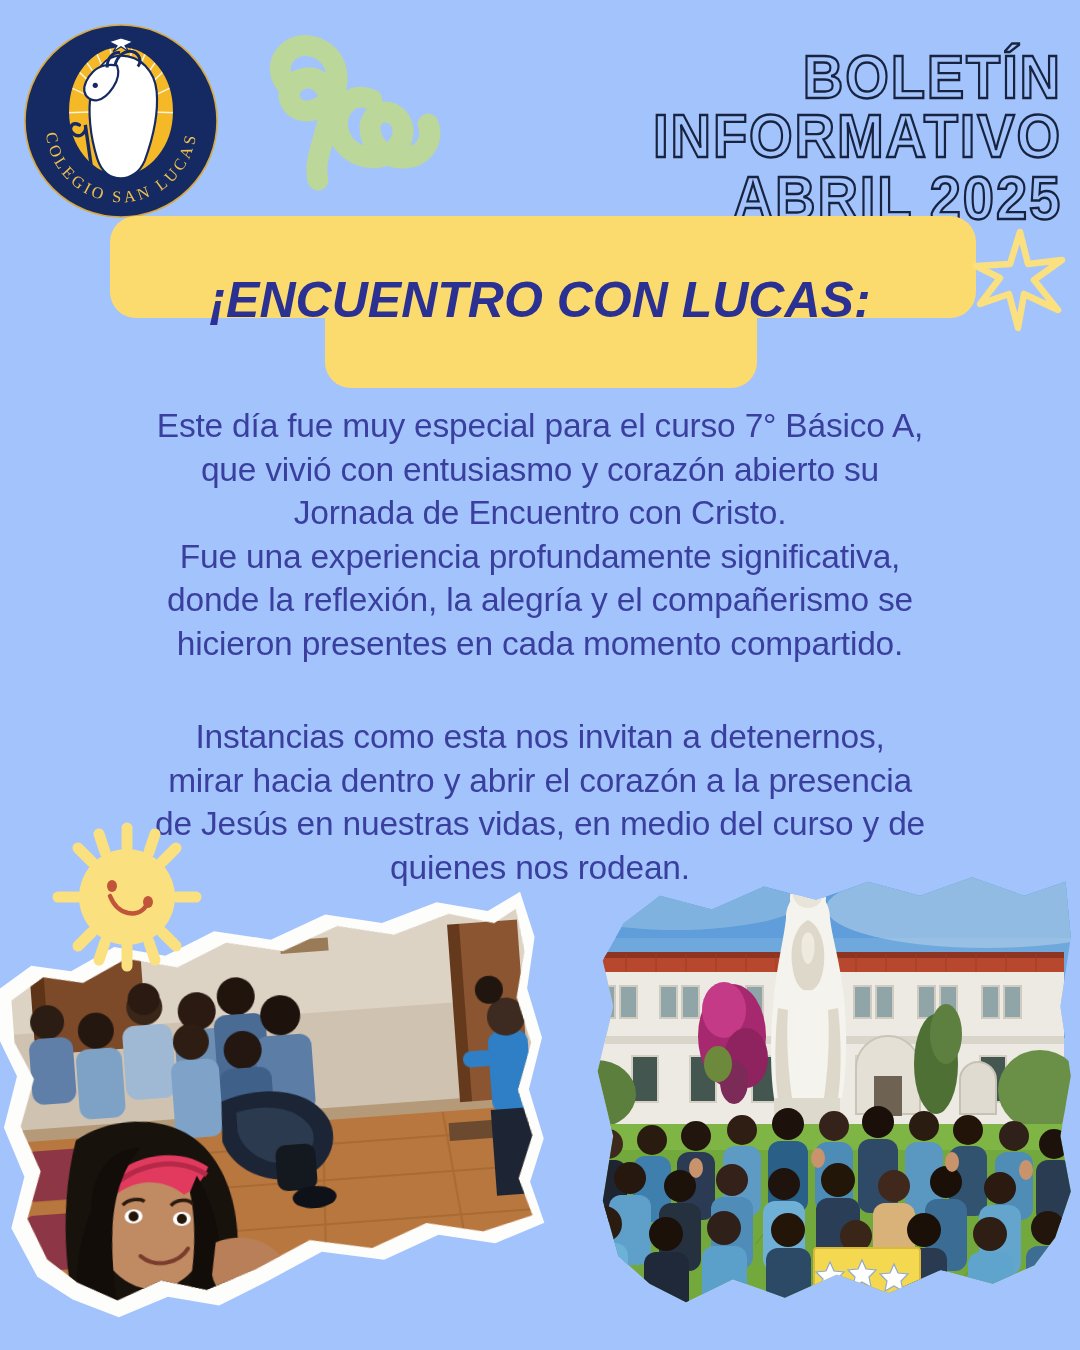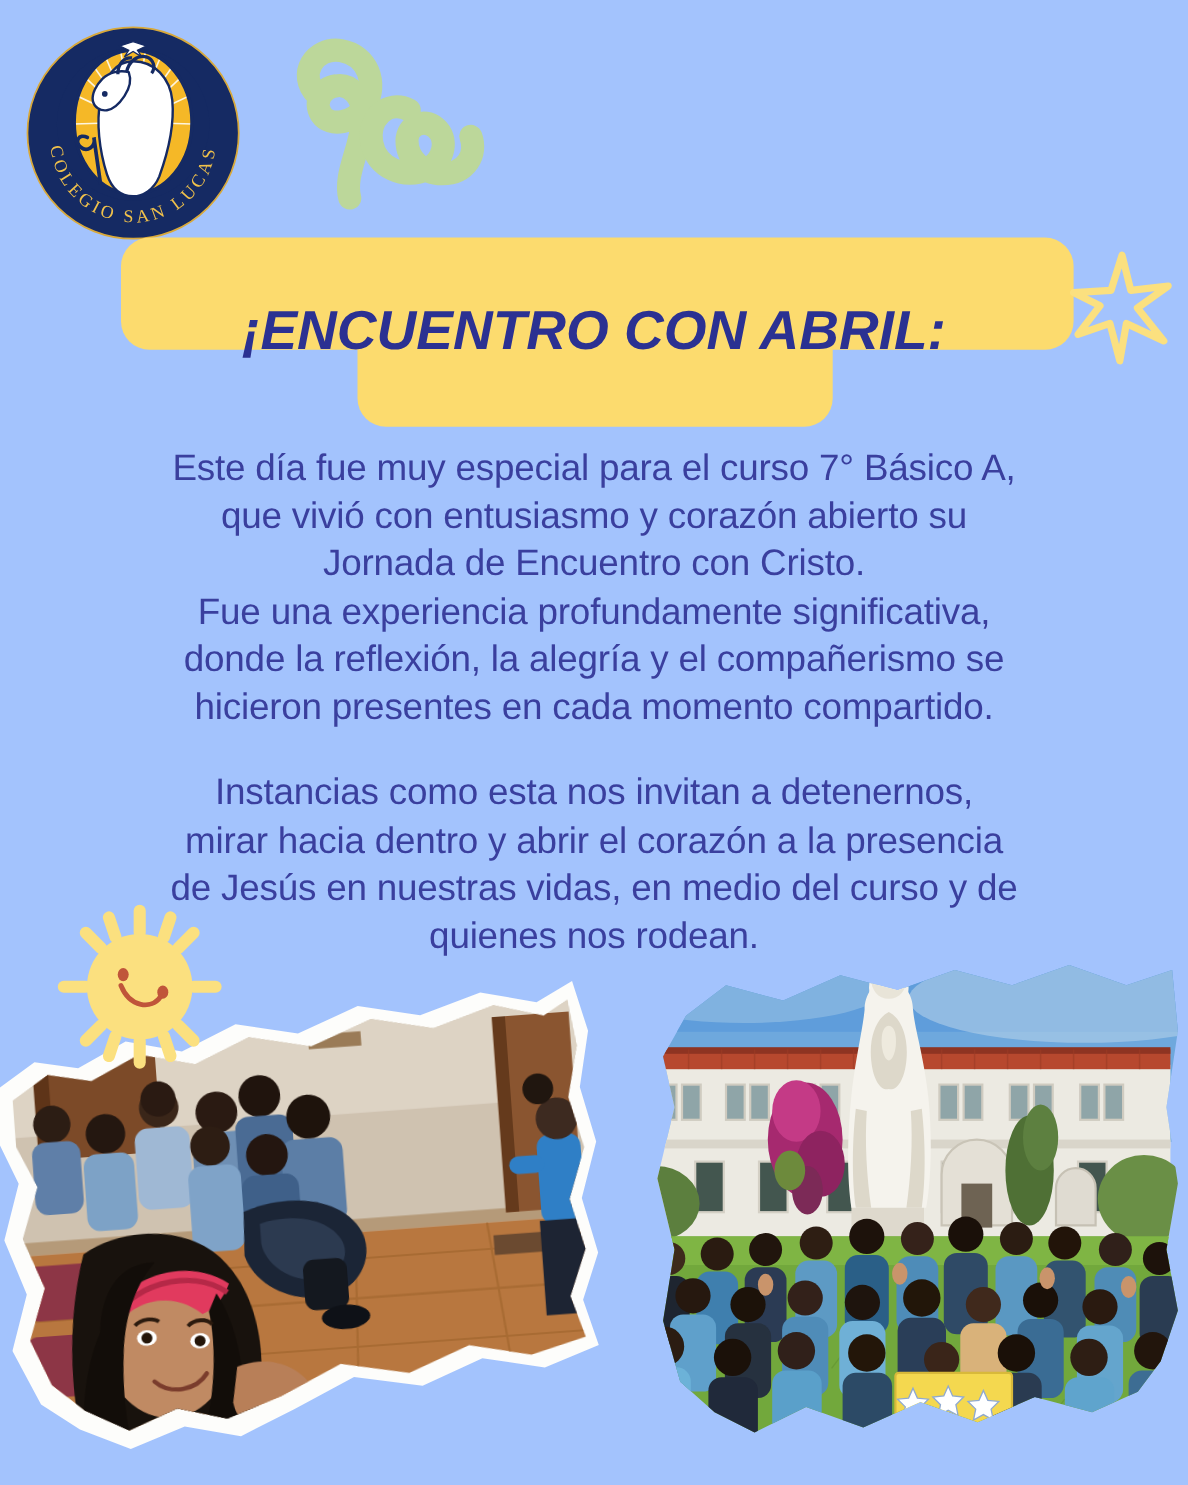"BOLETÍN INFORMATIVO" div { html: none -> <div> <span>BOLETÍN INFORMATIVO</span> <span>ABRIL 2025</span> </div> }
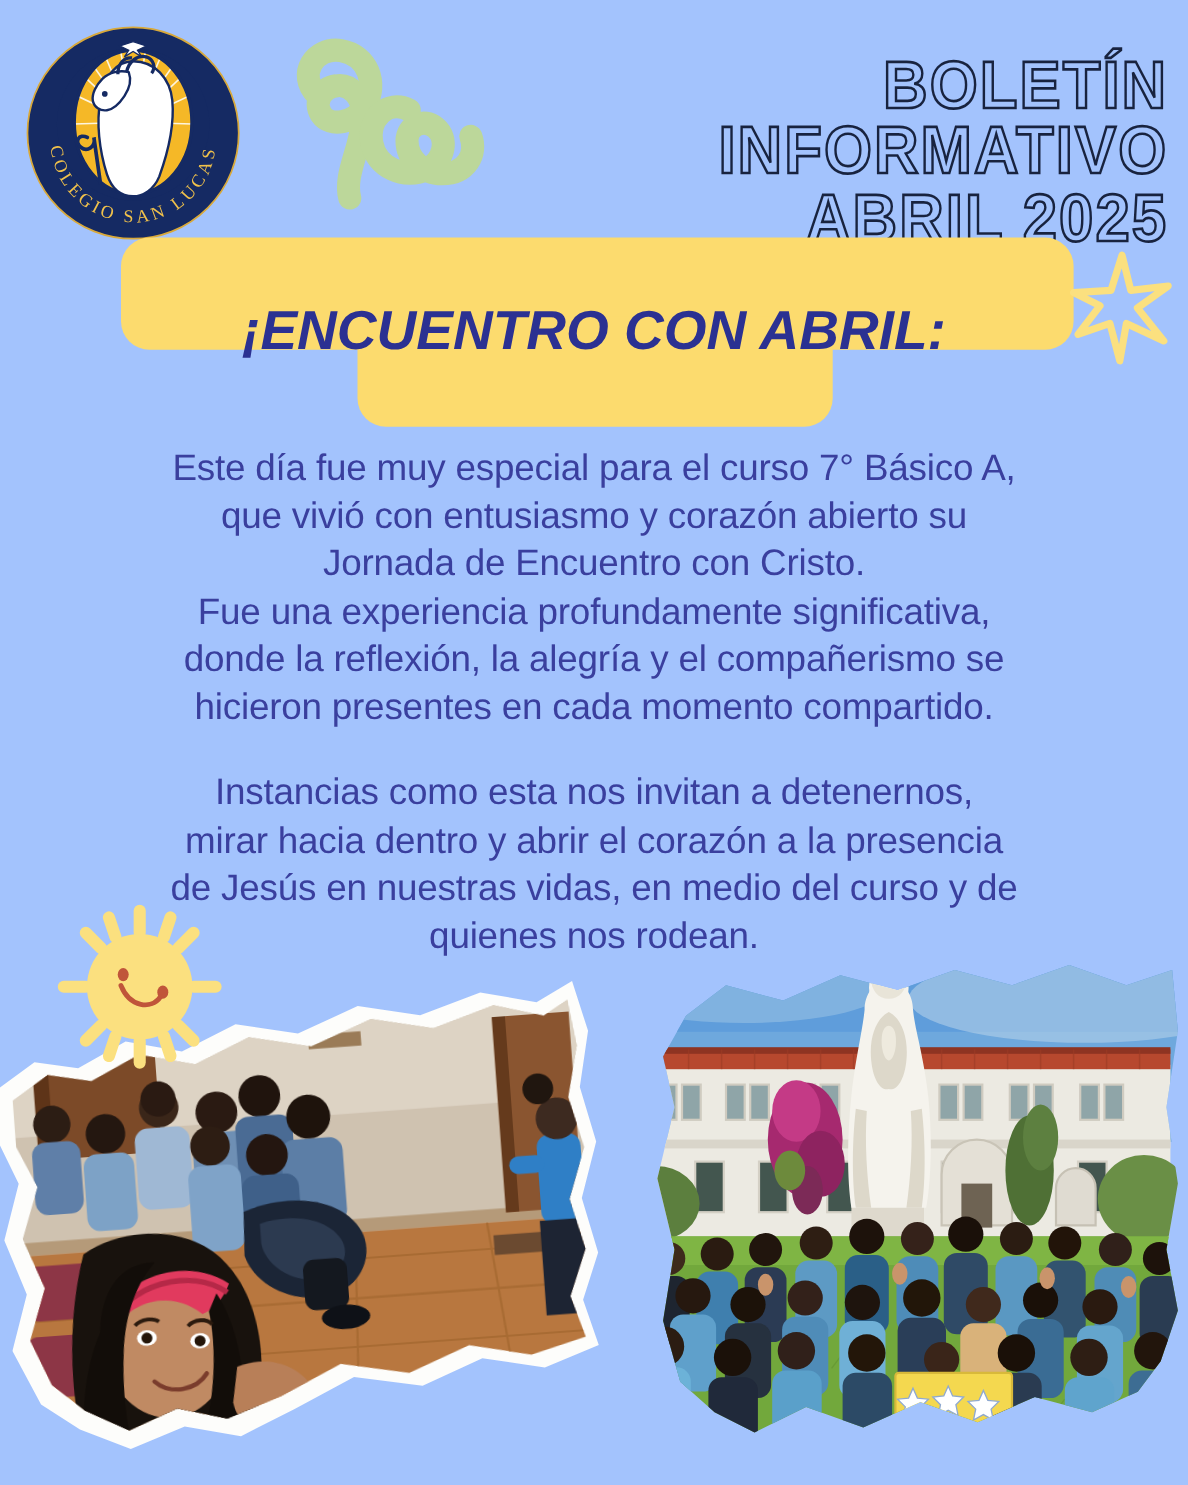"¡ENCUENTRO CON ABRIL:" span.bl1 { text: ABRIL -> LUCAS }
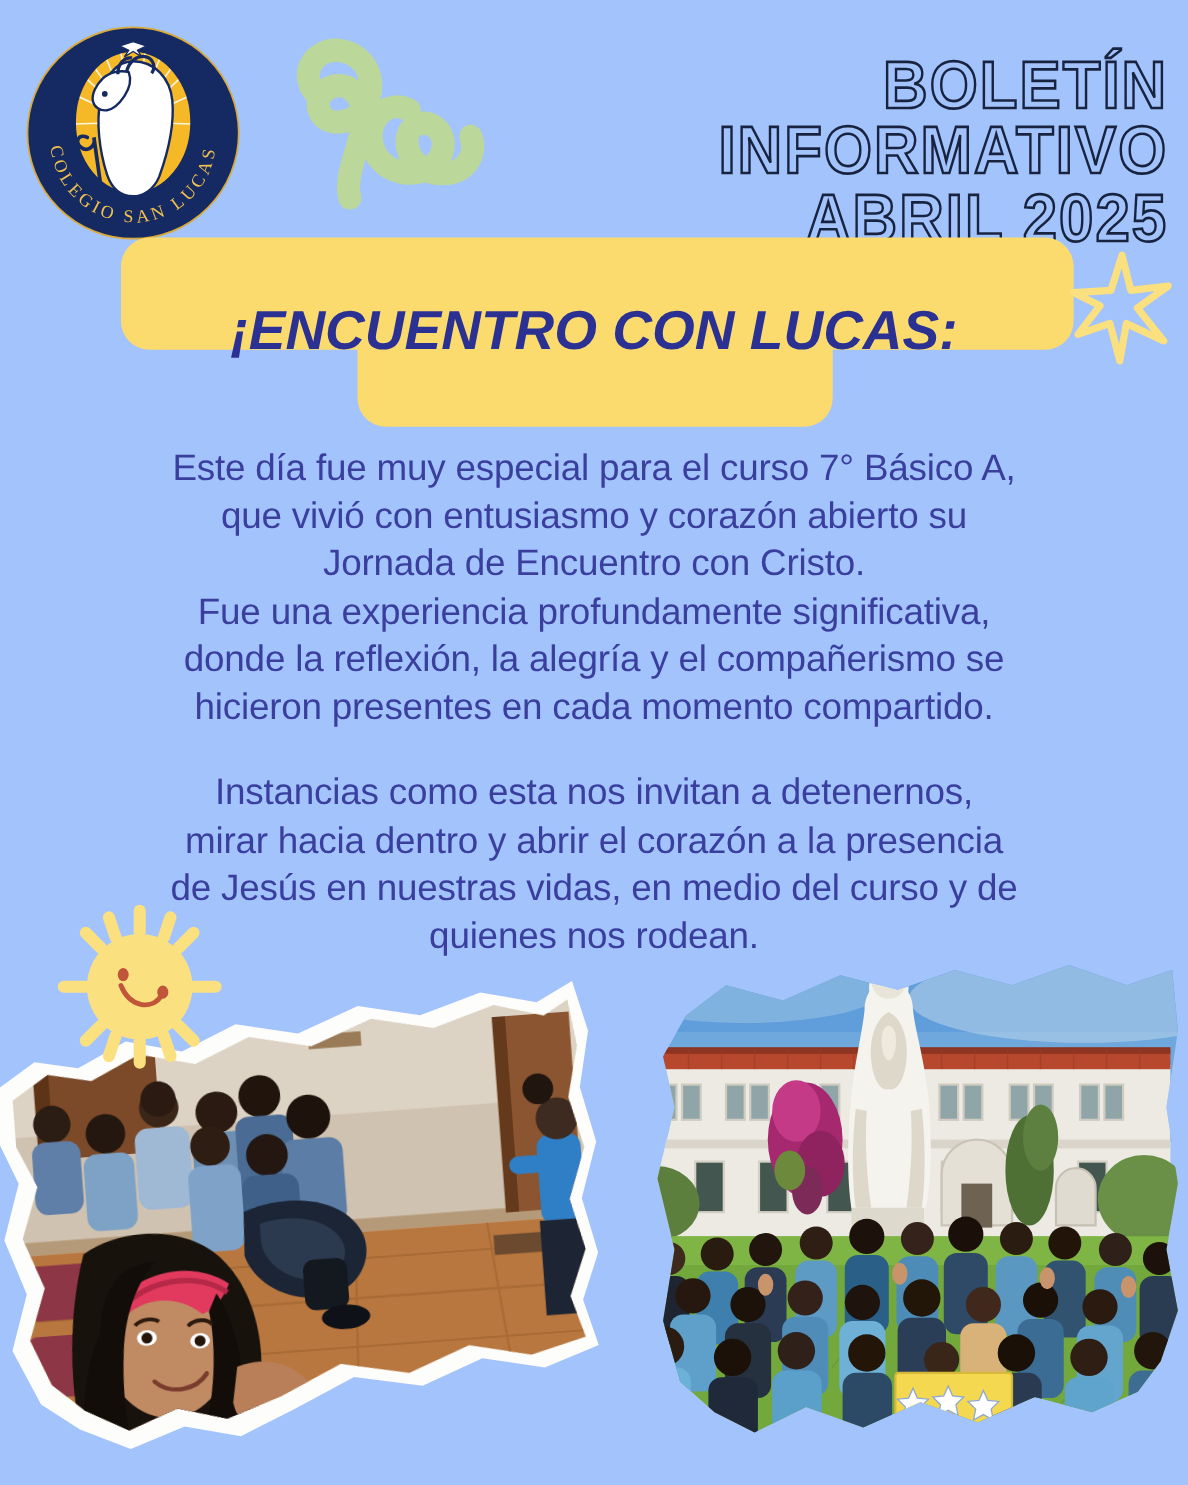"Instancias como esta nos invitan" #body-copy p + p { margin-top: 34px -> 50px }
